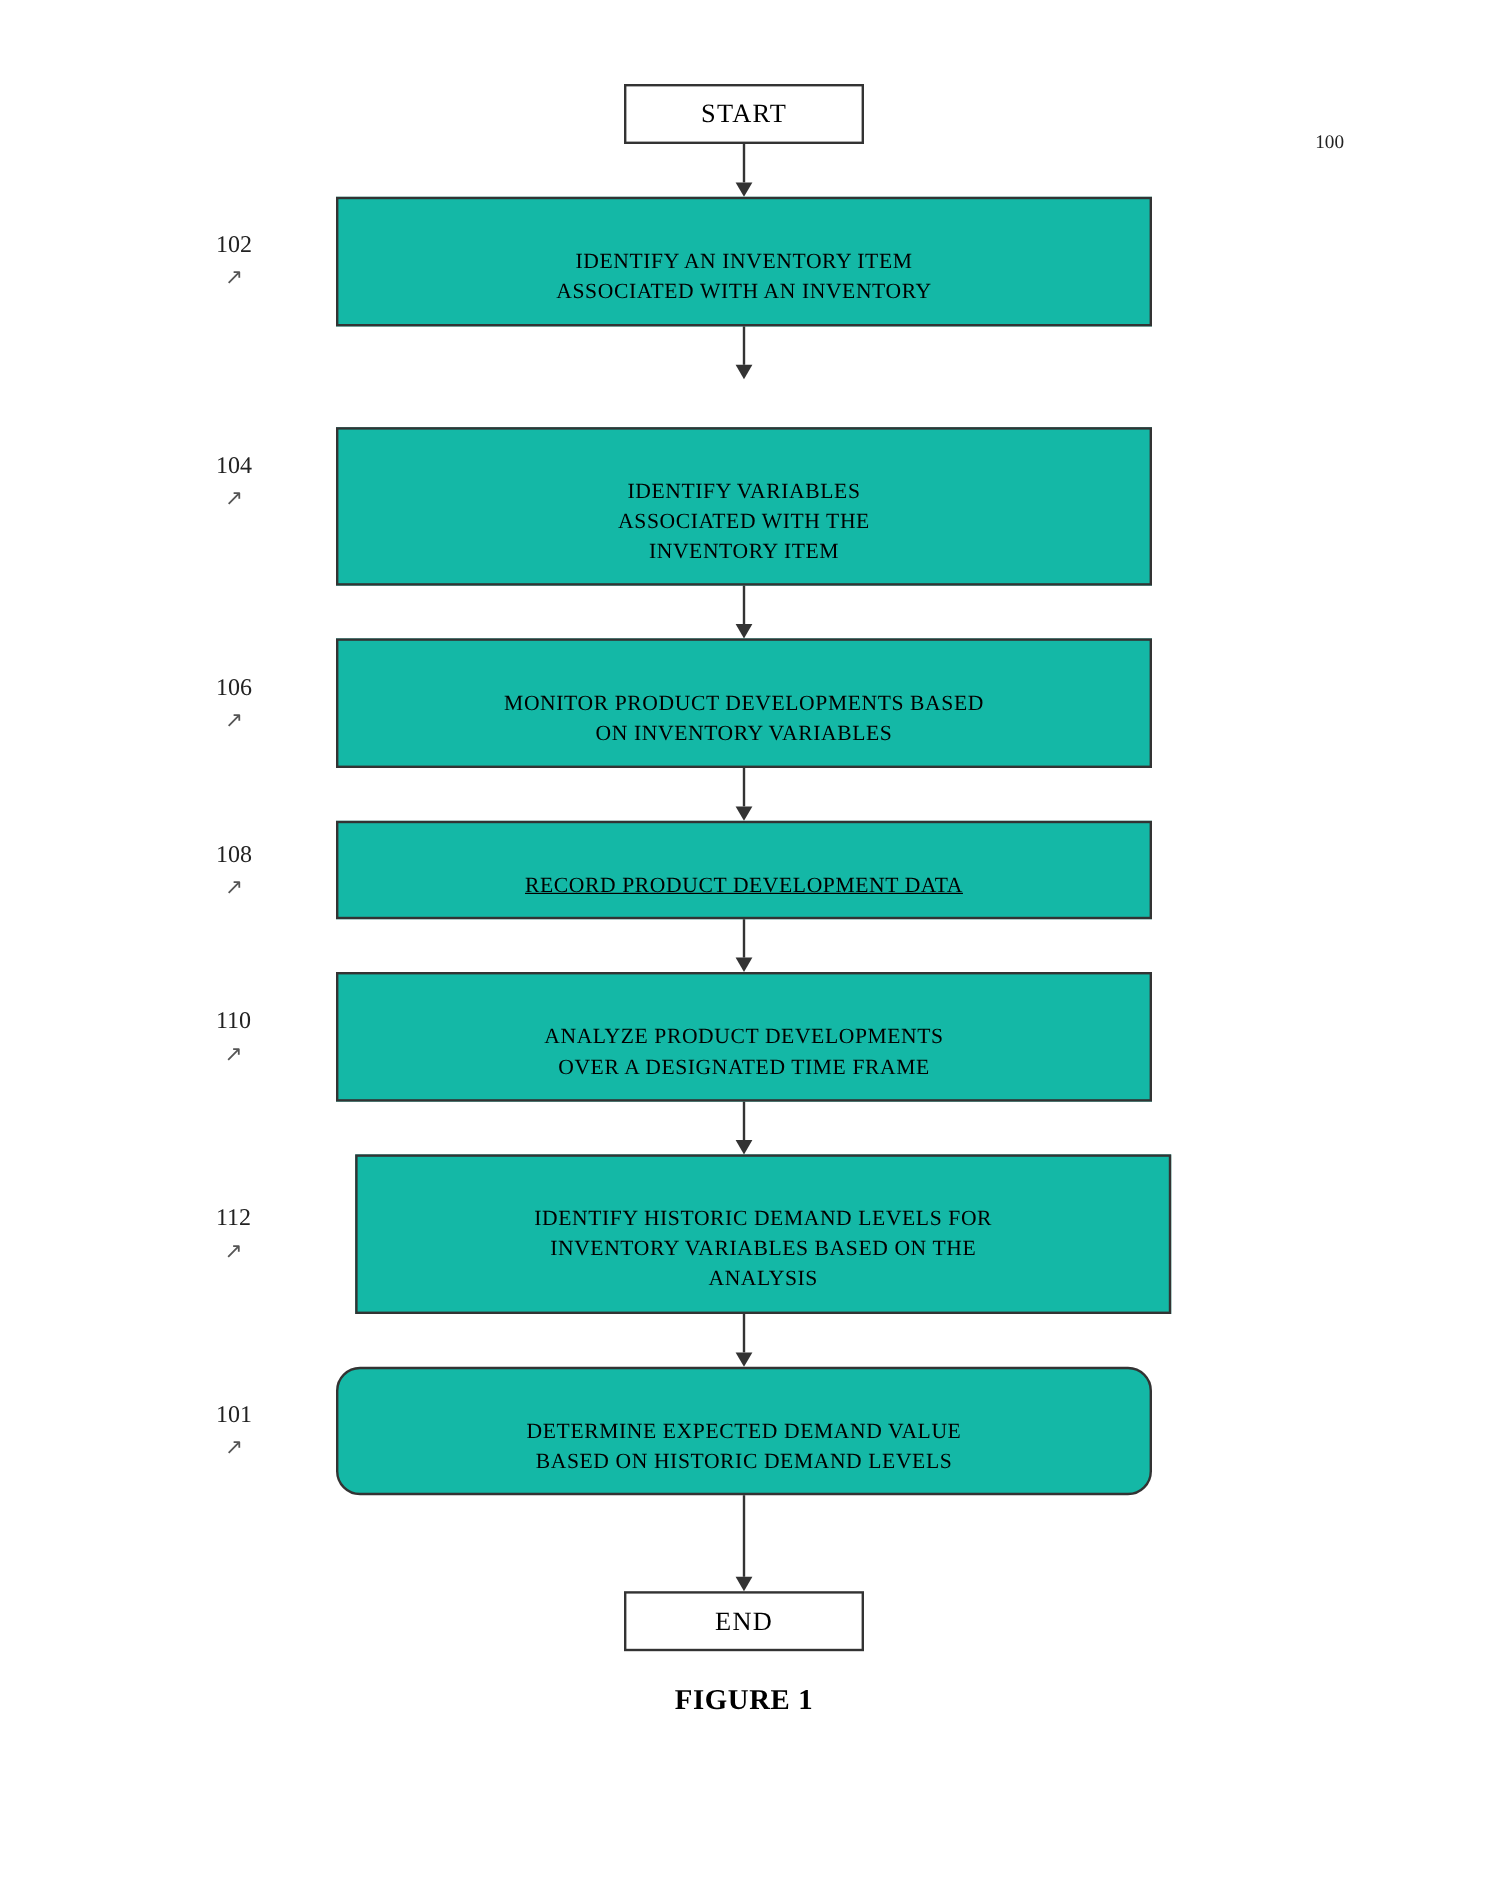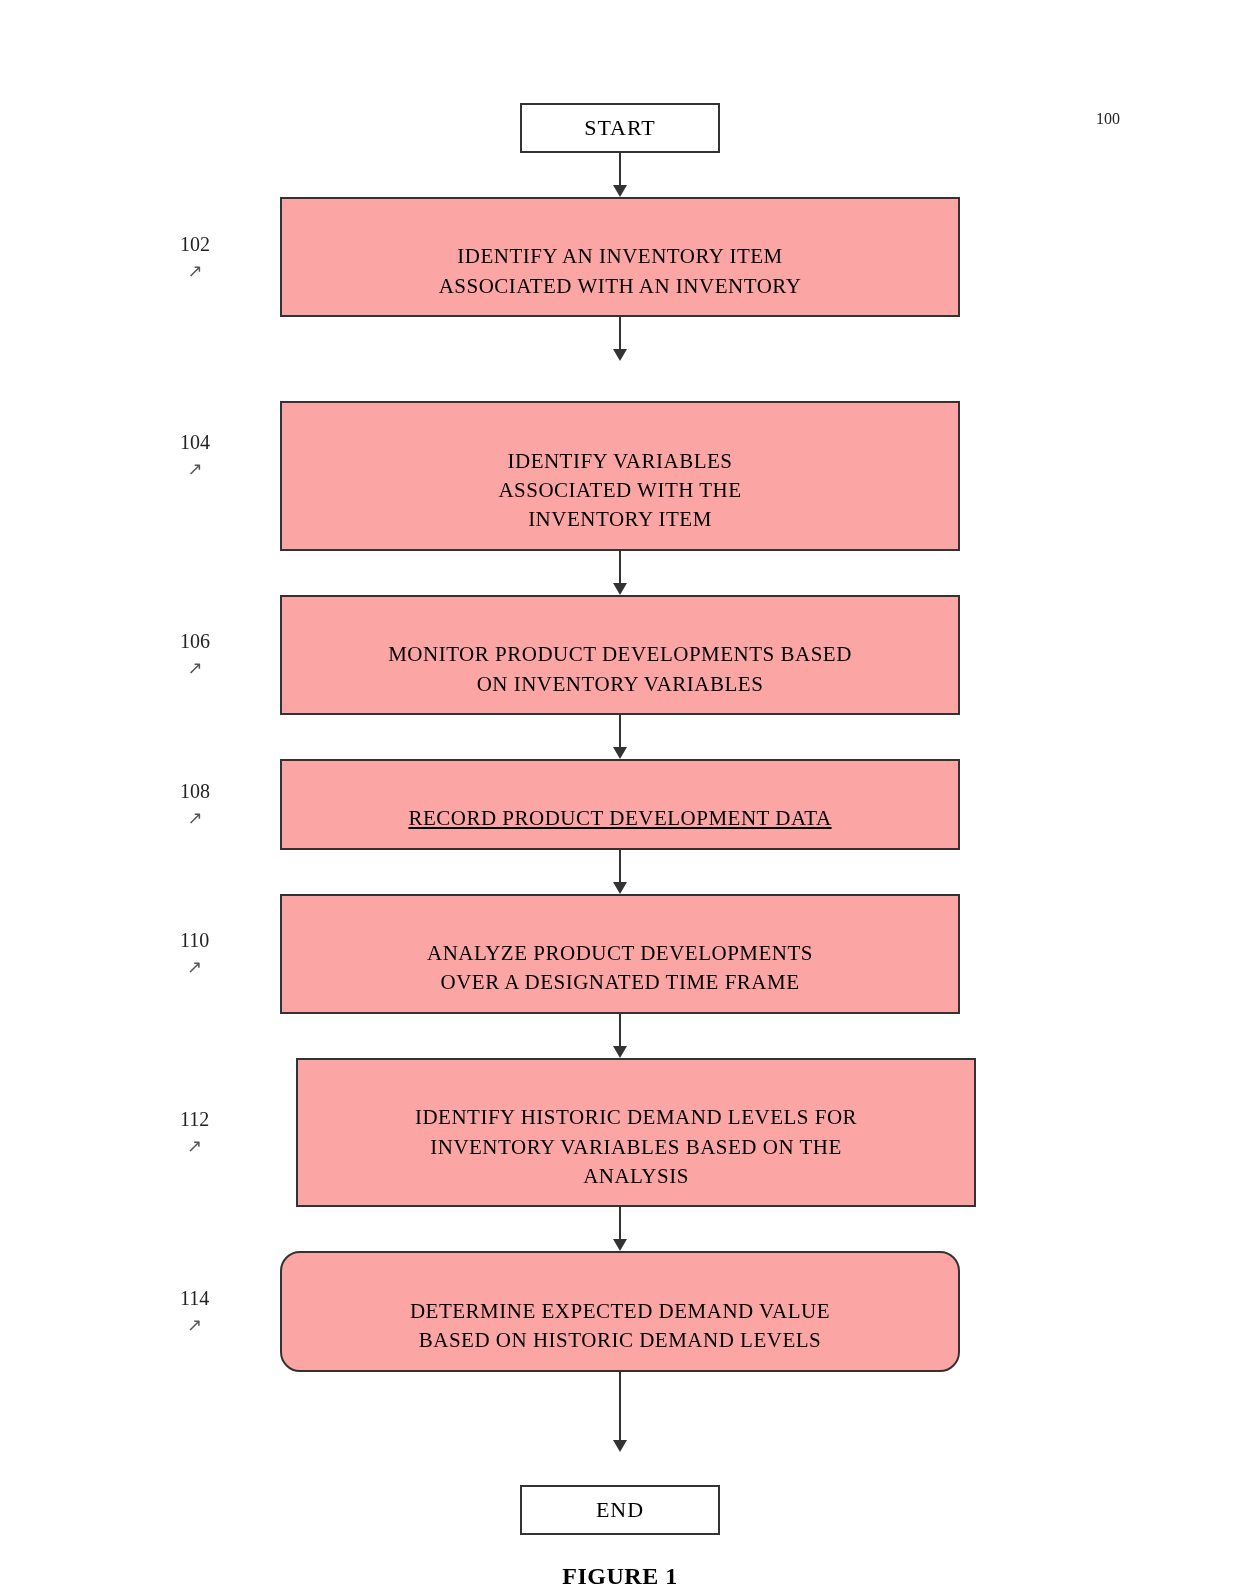"START" .box-terminal { margin-top: 33px -> none }
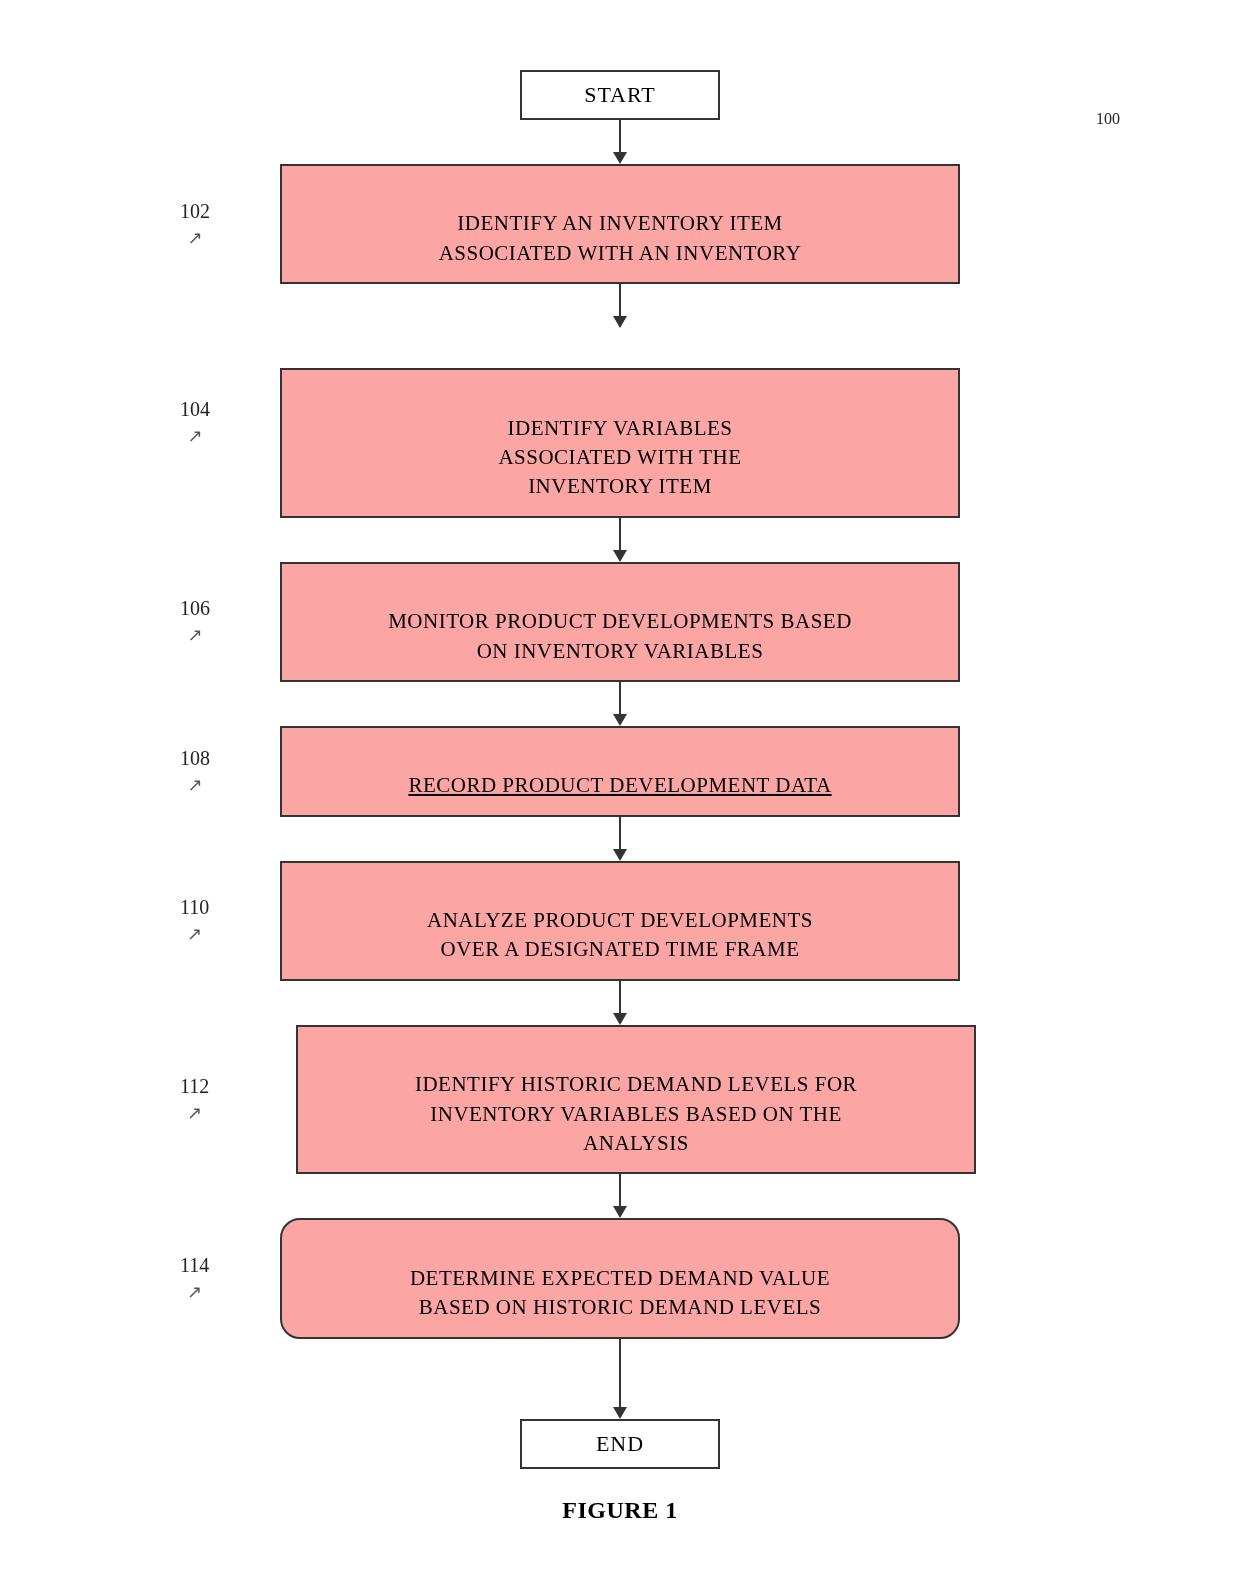"IDENTIFY AN INVENTORY ITEM" .box-process { background: #fca5a5 -> #14b8a6; font-size: 21px -> 18px }
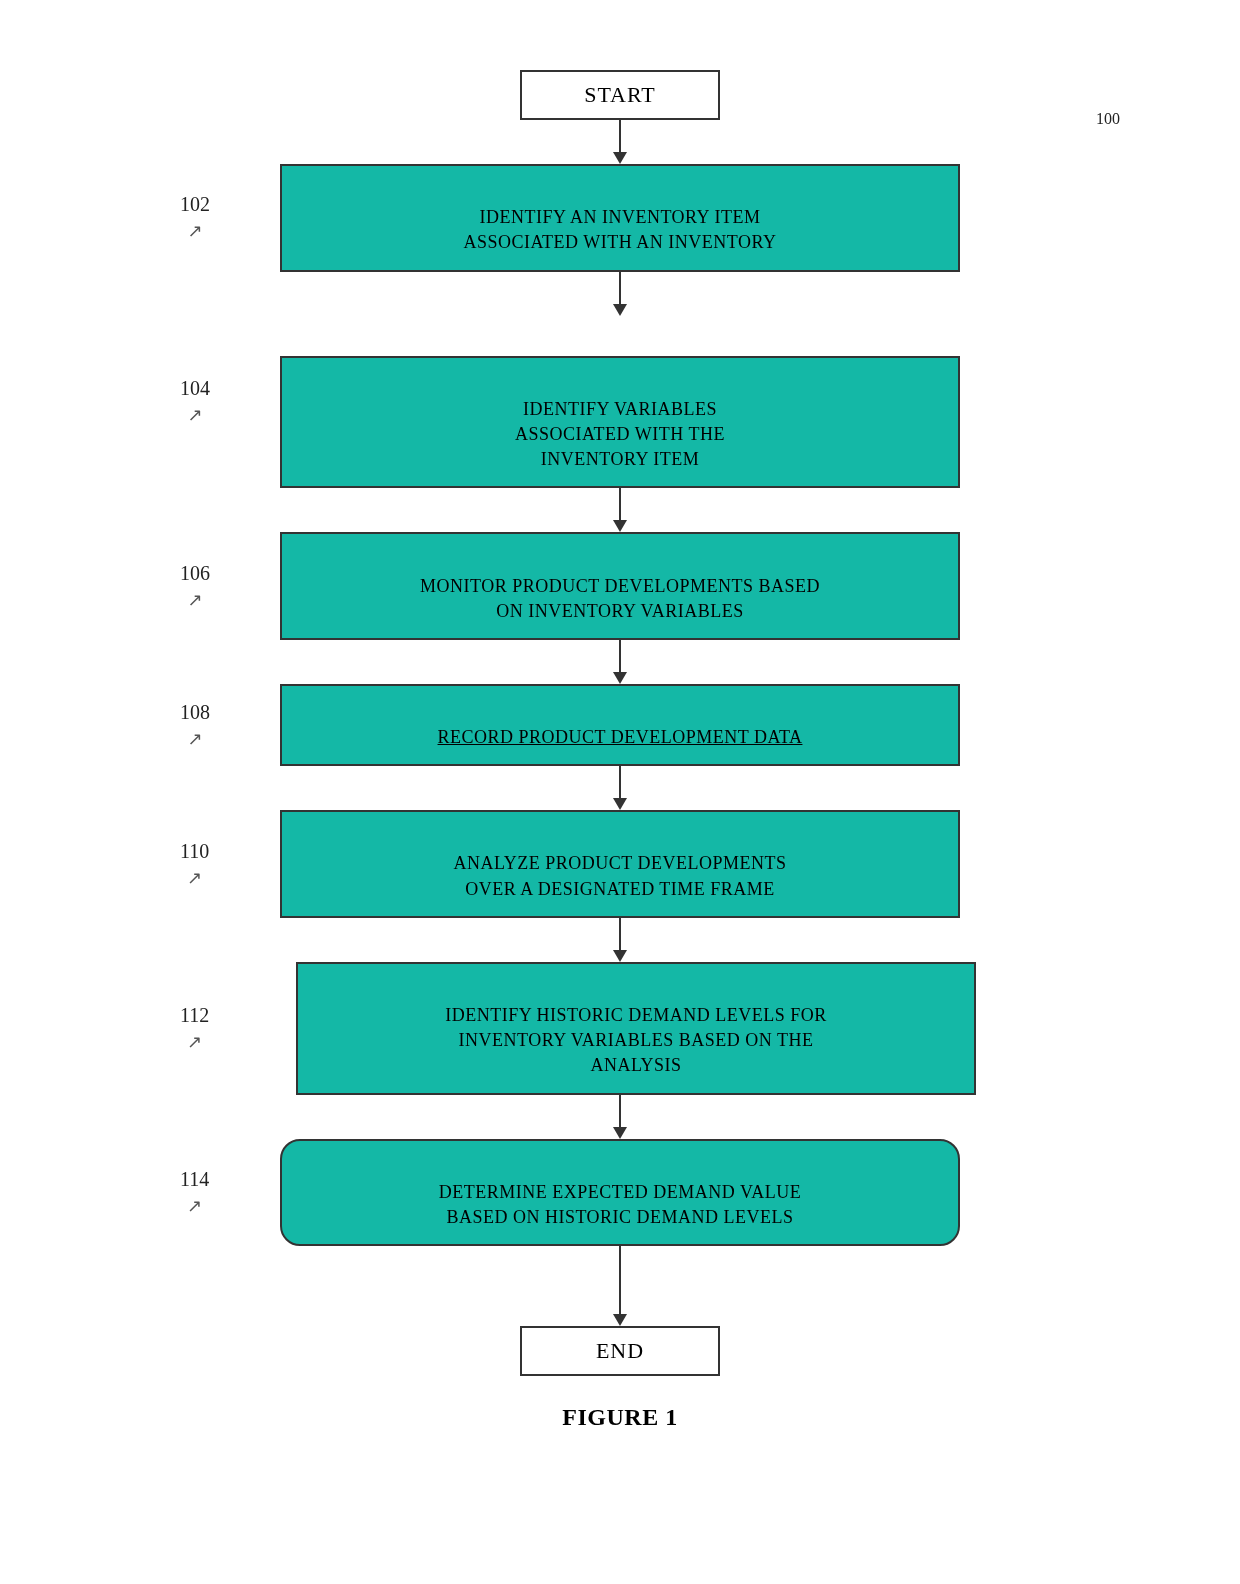"114" span { text: 114 -> 101 }
